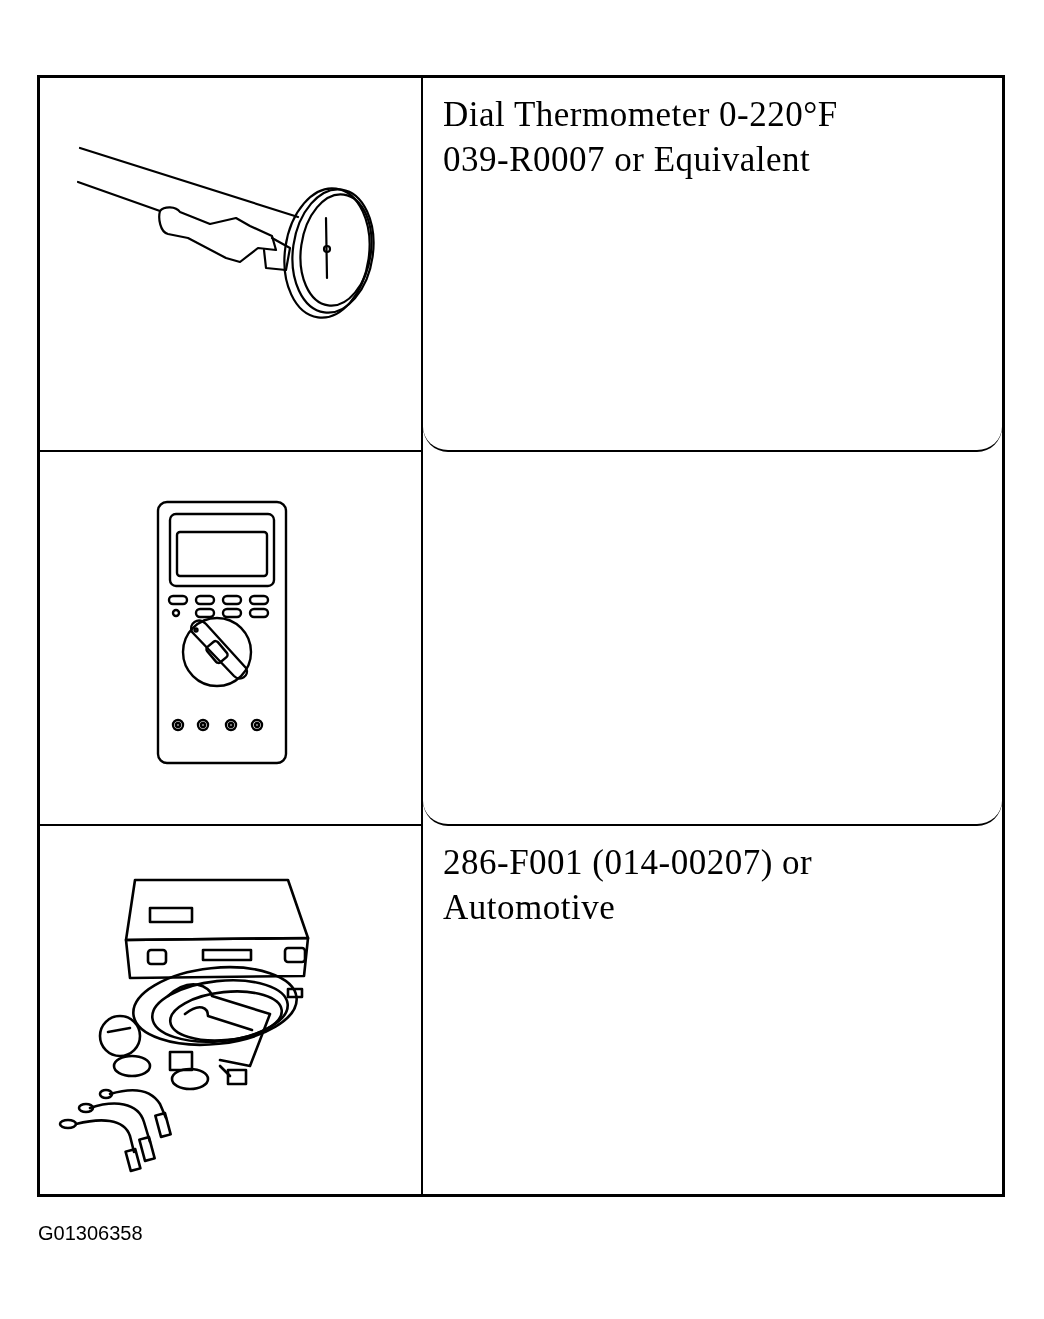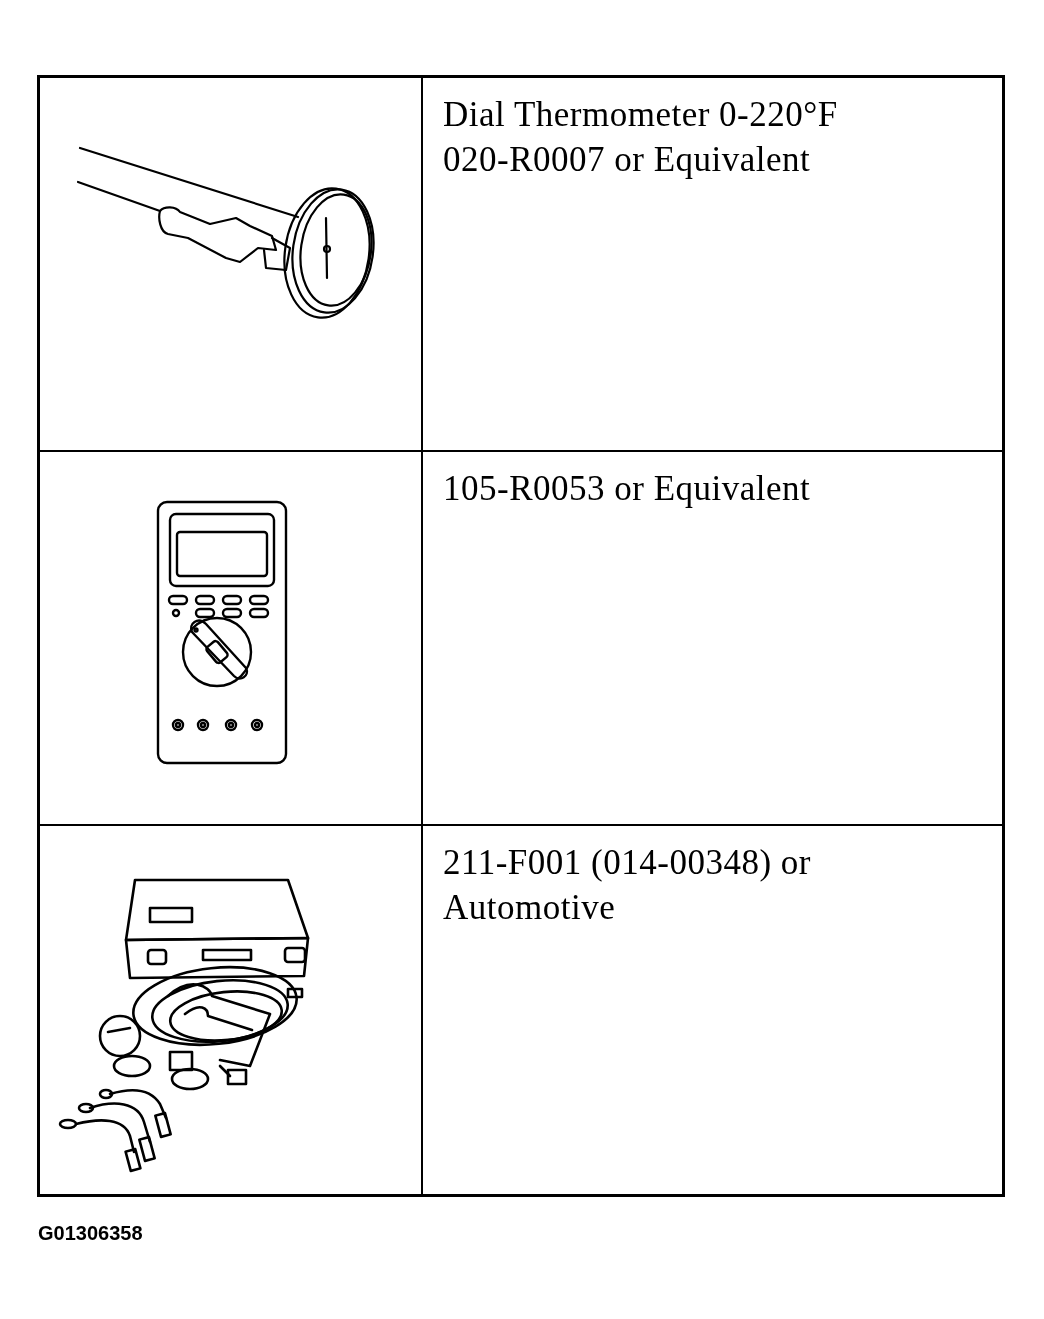"Dial Thermometer 0-220°F" .desc { border-radius: none -> 25px }
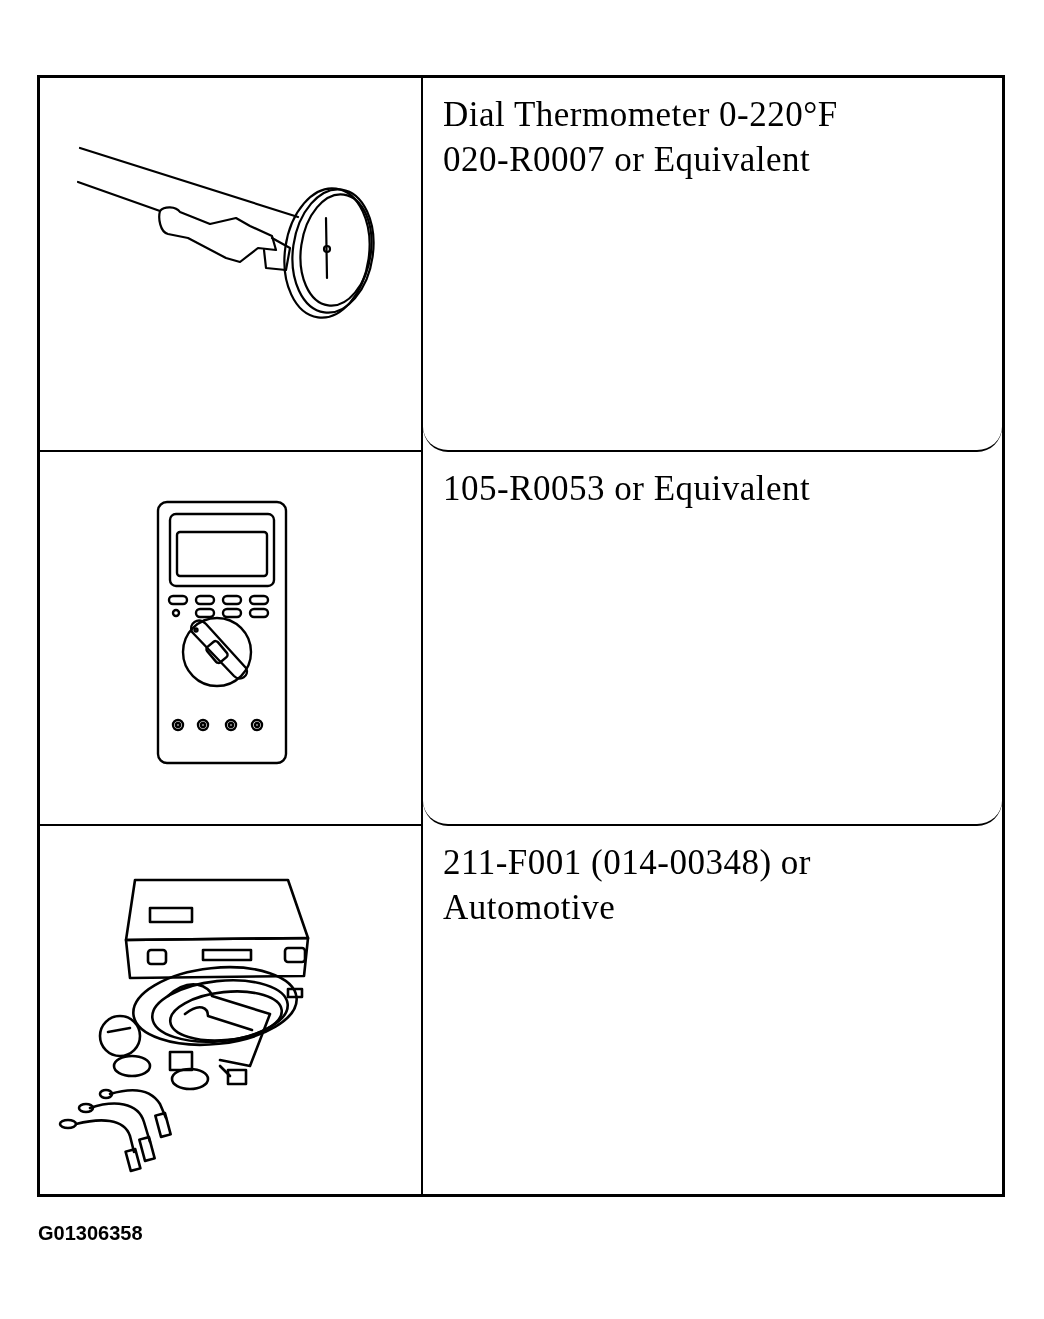"020-R0007 or Equivalent" div { text: 020-R0007 -> 039-R0007 }
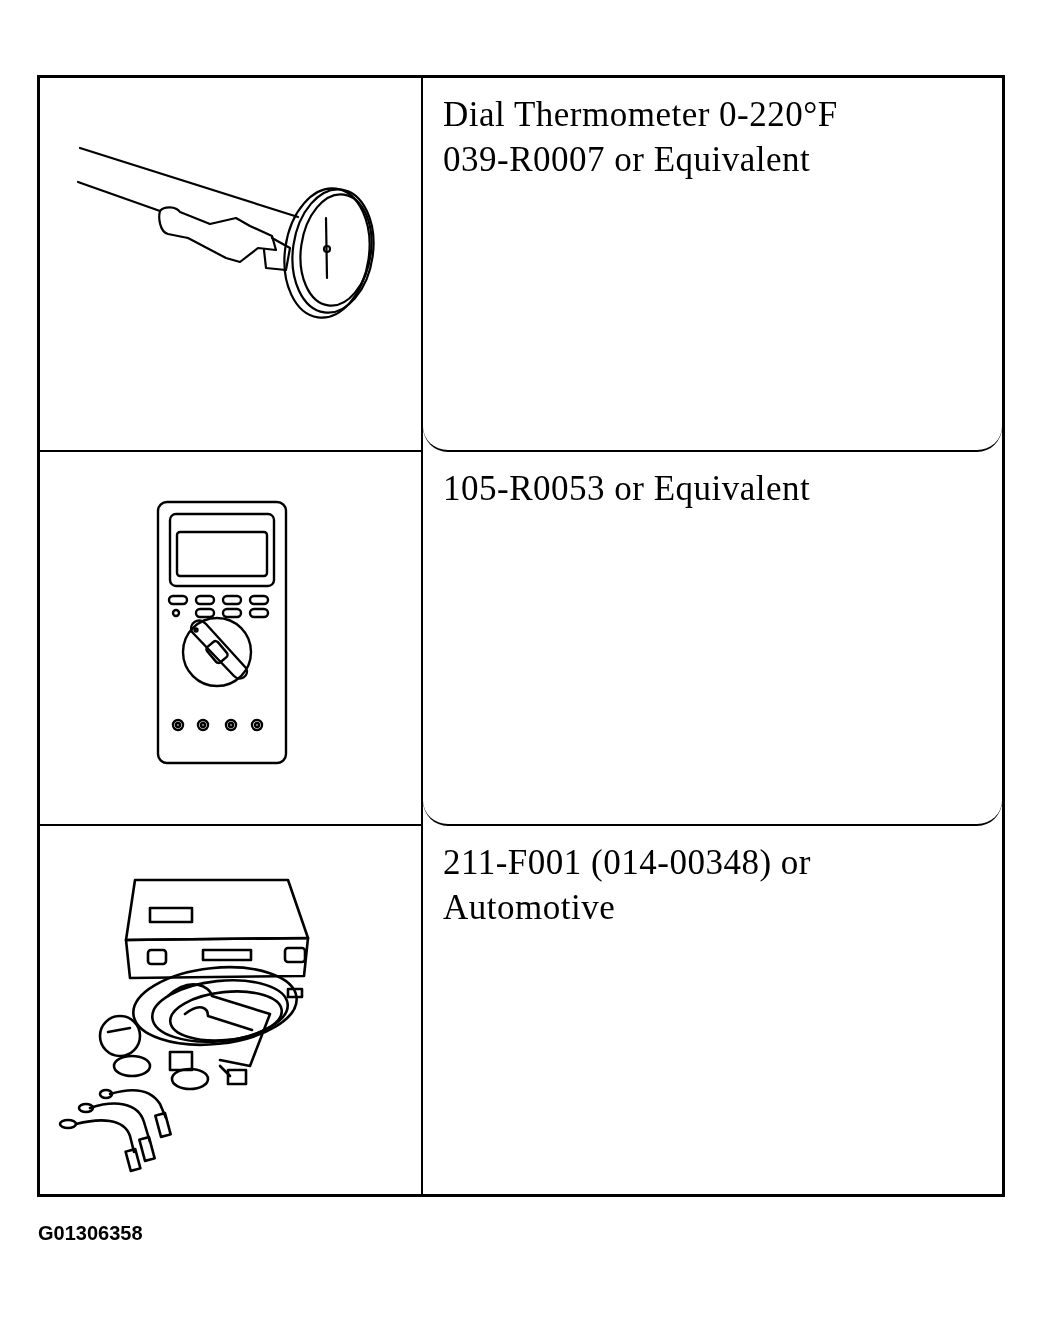"105-R0053 or Equivalent" div { html: <div>105-R0053 or Equivalent</div> -> none }
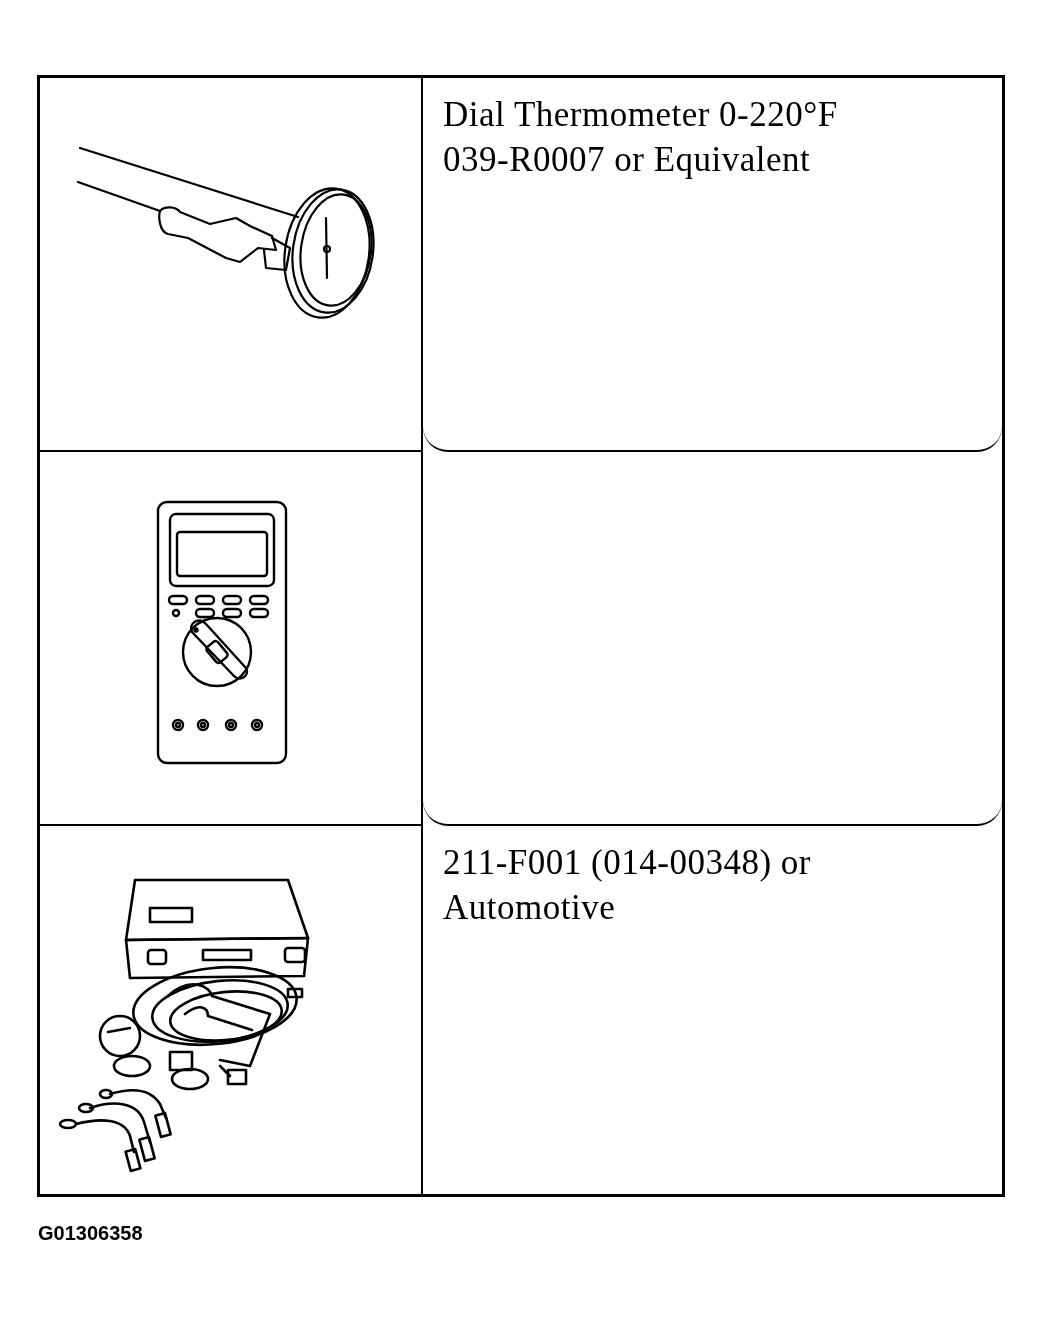"211-F001 (014-00348) or" div { text: 211-F001 (014-00348 -> 286-F001 (014-00207 }
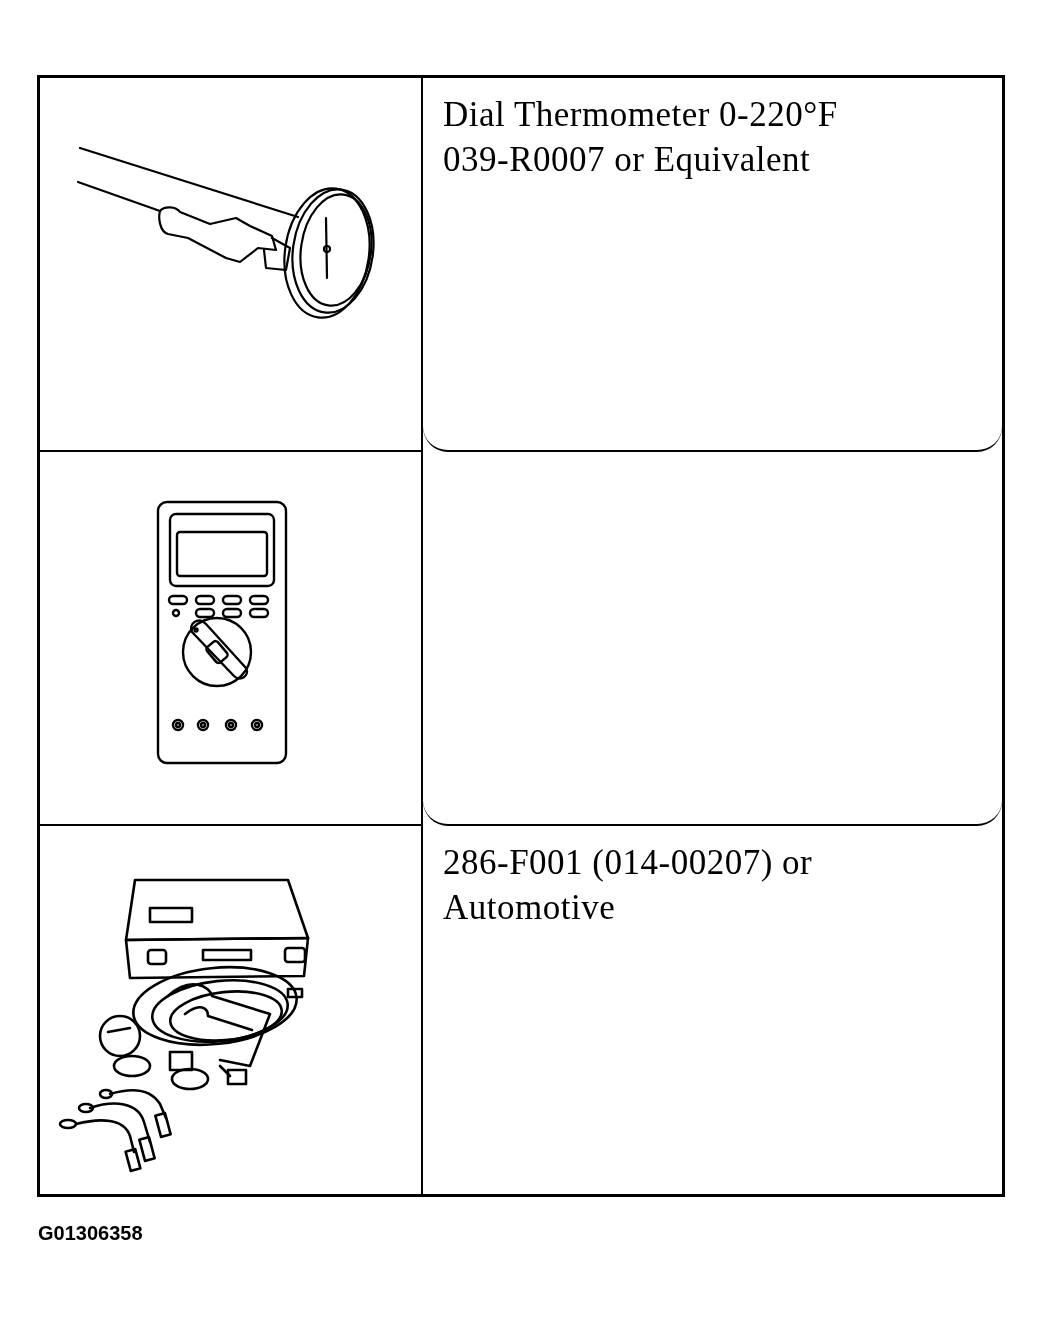"G01306358" .figure-id { font-weight: bold -> normal }
